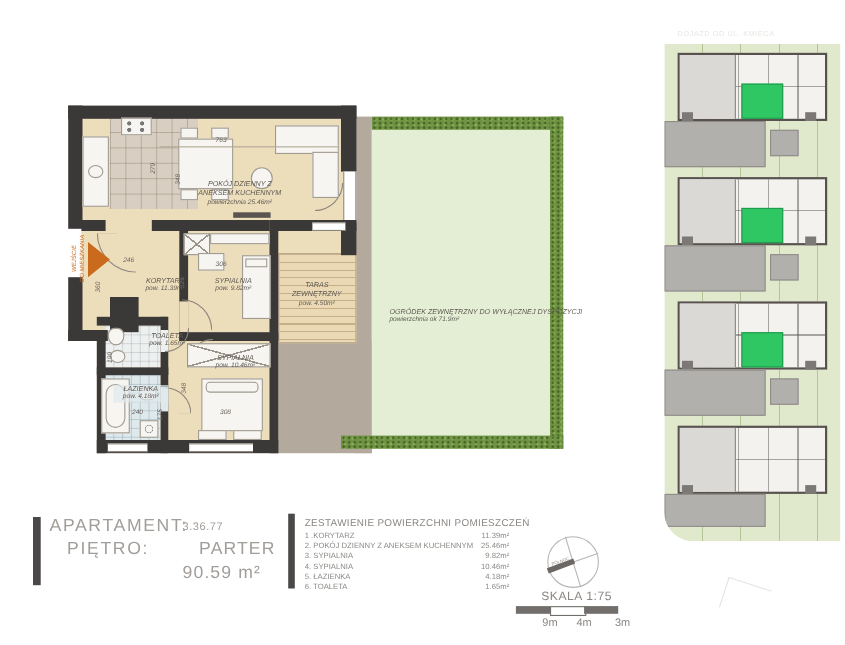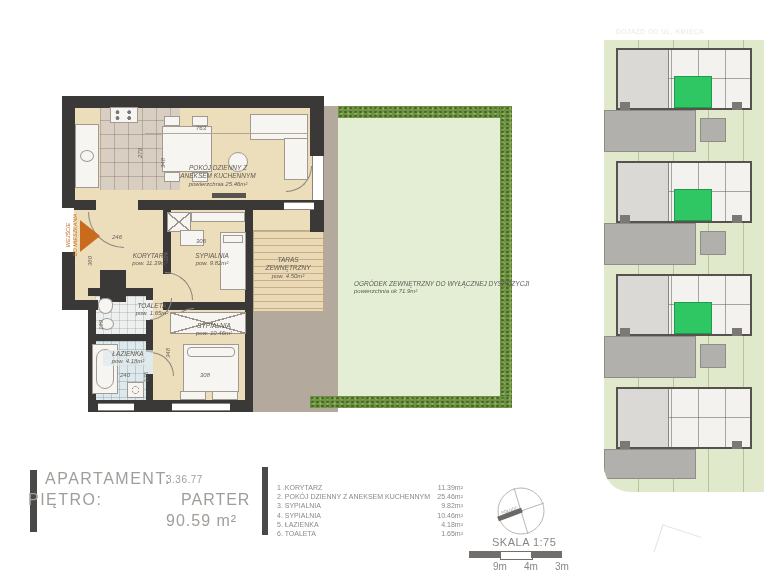"ZESTAWIENIE POWIERZCHNI POMIESZCZEŃ" span.sched-title { html: none -> <span>ZESTAWIENIE POWIERZCHNI POMIESZCZEŃ</span> }
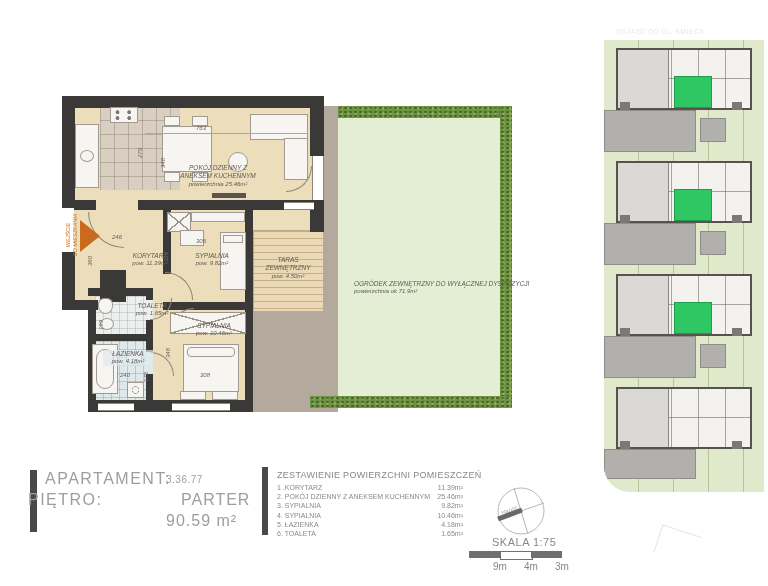"PIĘTRO:" span.info-label { left: 28px -> 61px }
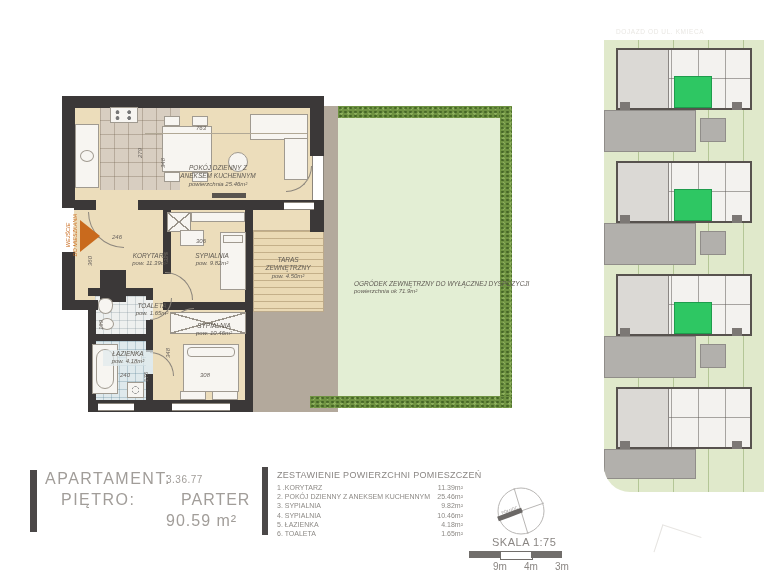"3m" span.tick { text-align: none -> right }
